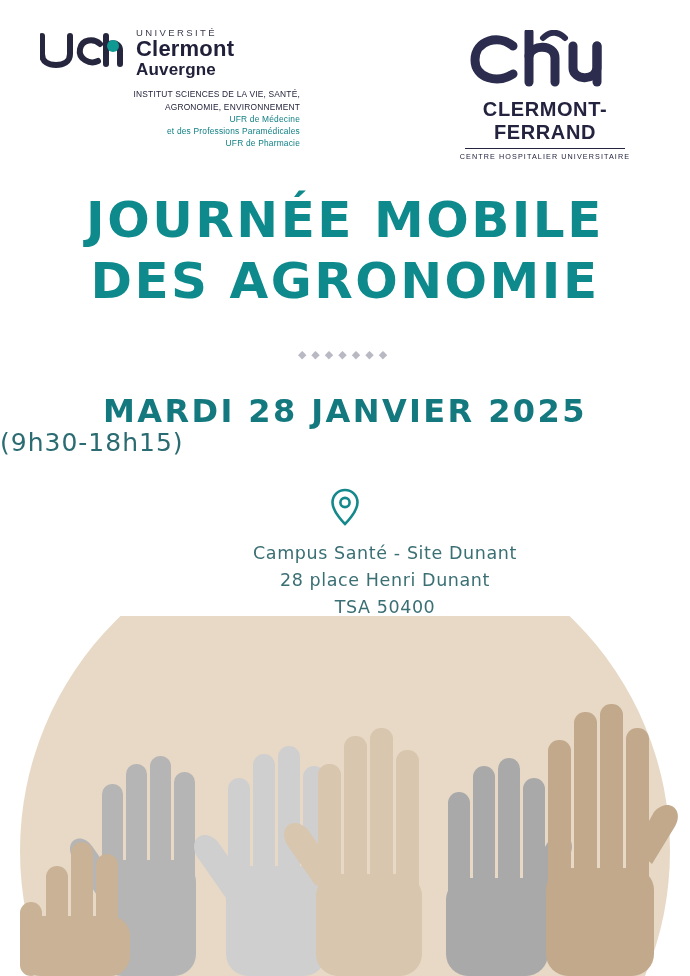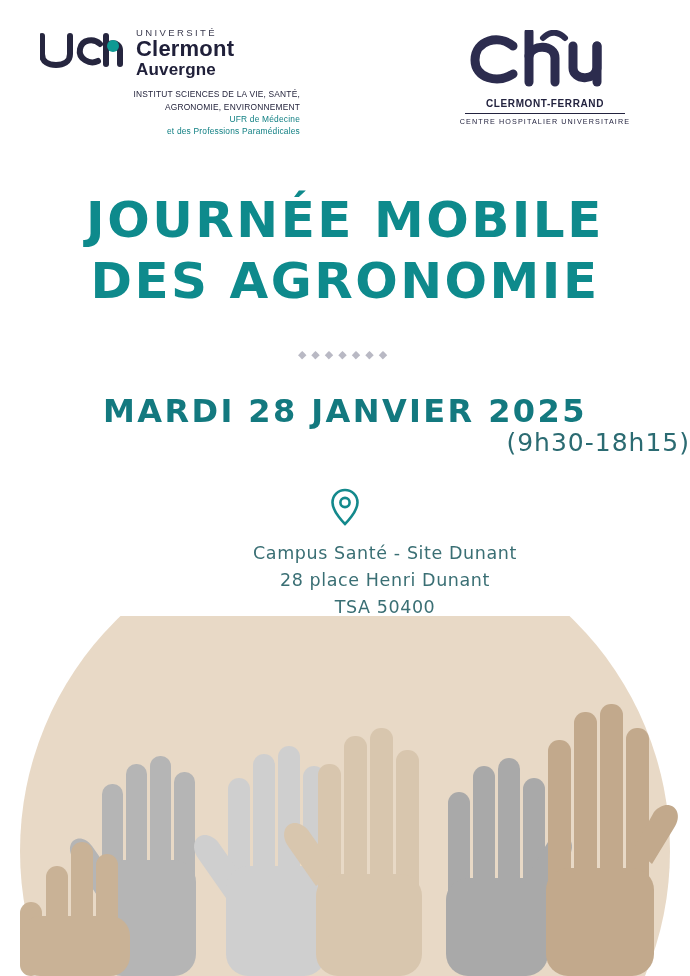"CLERMONT-FERRAND" .chu-name { font-size: 10px -> 20px }
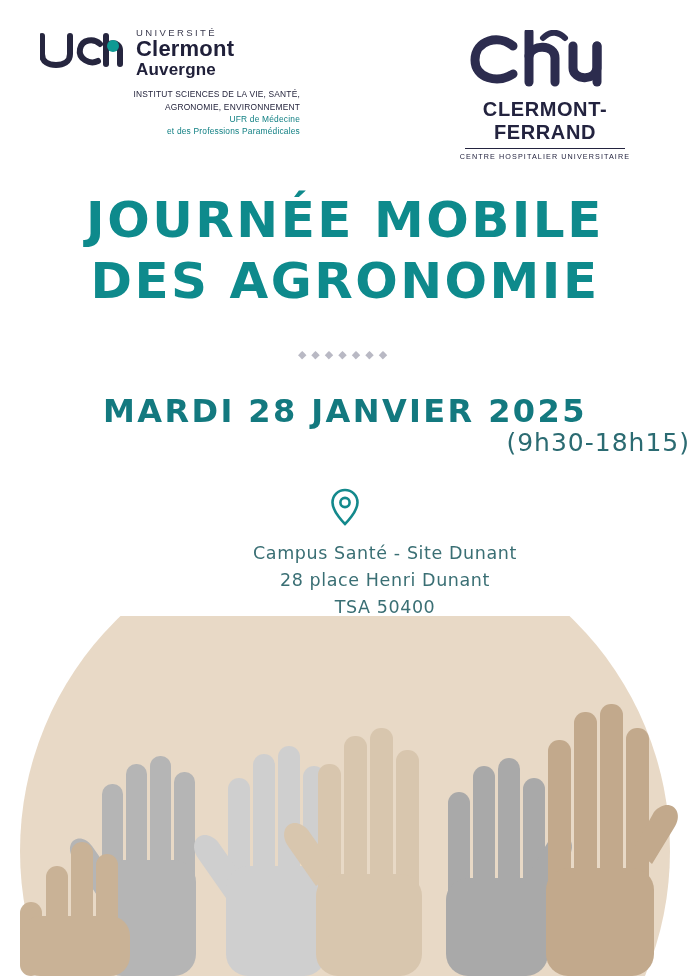"UFR de Pharmacie" div.teal { html: none -> <div>UFR de Pharmacie</div> }
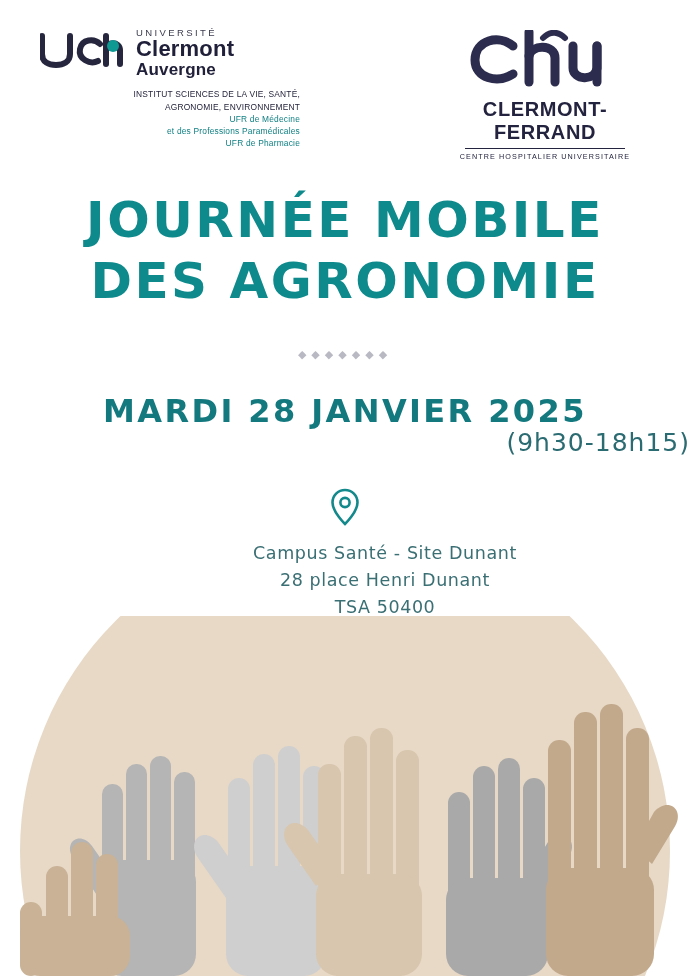"(9h30-18h15)" .time-line { text-align: right -> left }
